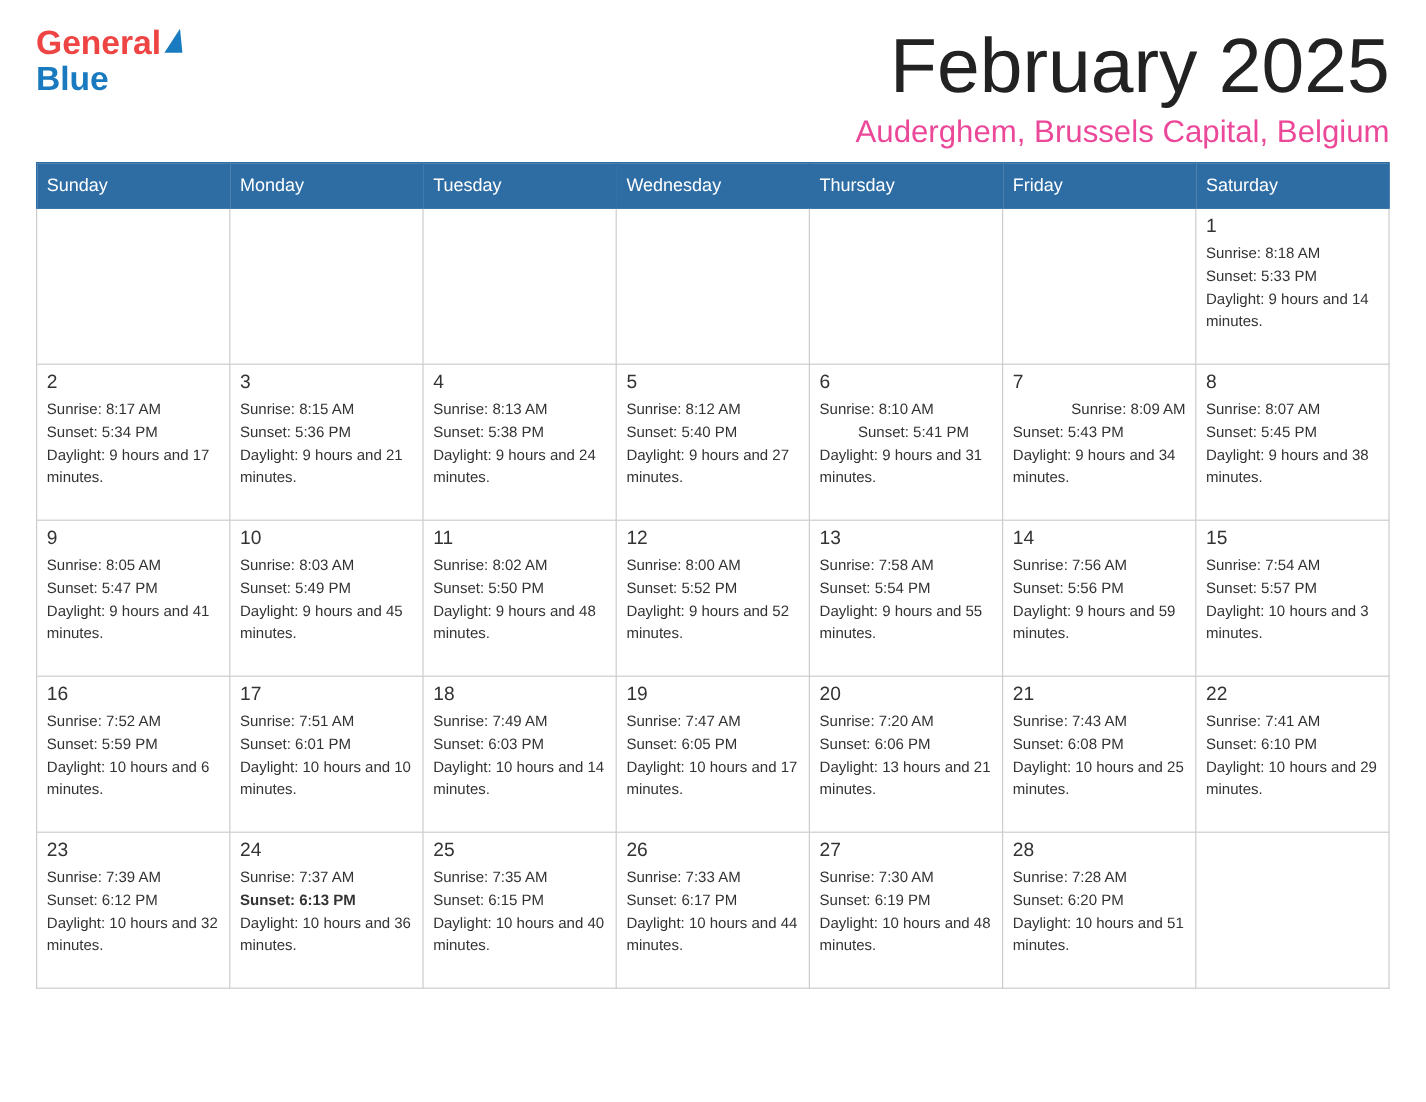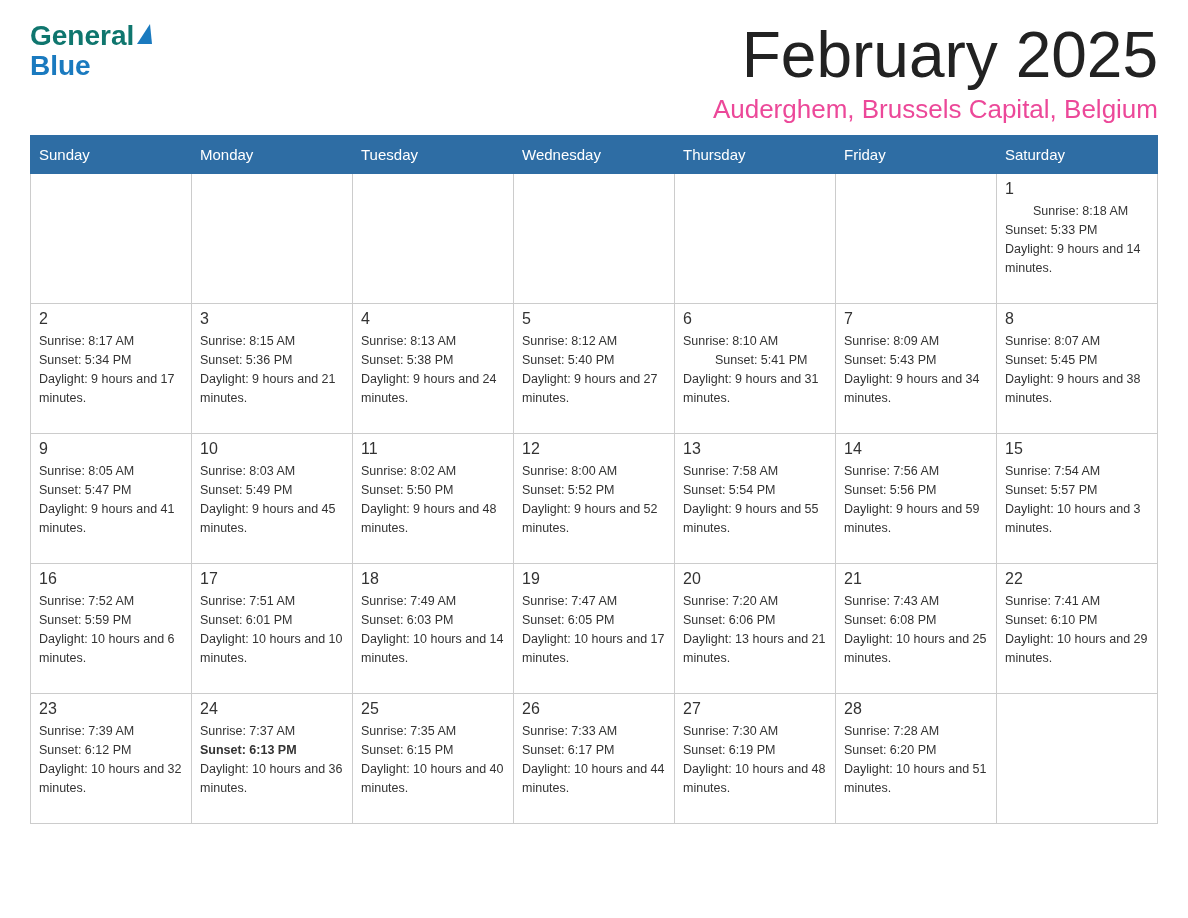"General" span { color: #0f766e -> #ef4444 }
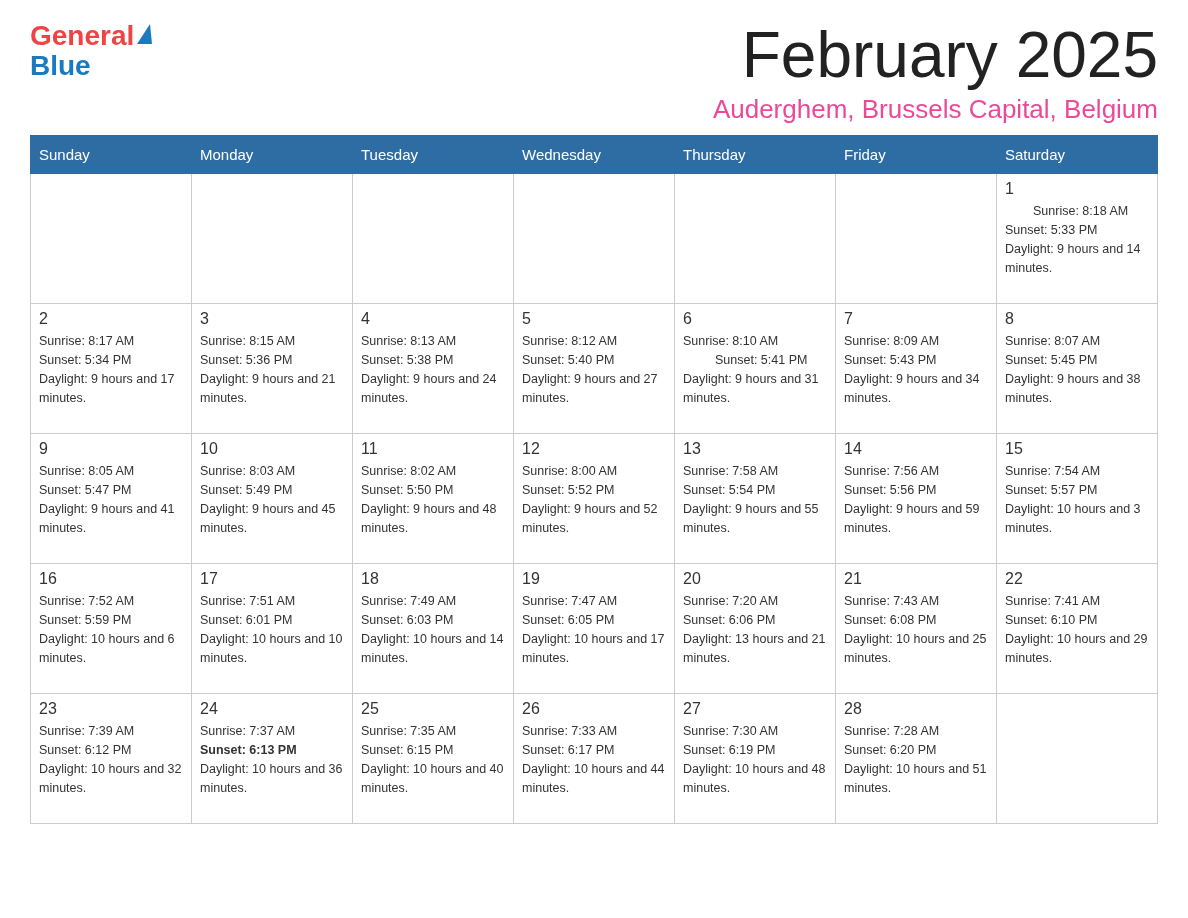"Sunrise: 8:18 AM" span { margin-left: 28px -> none }
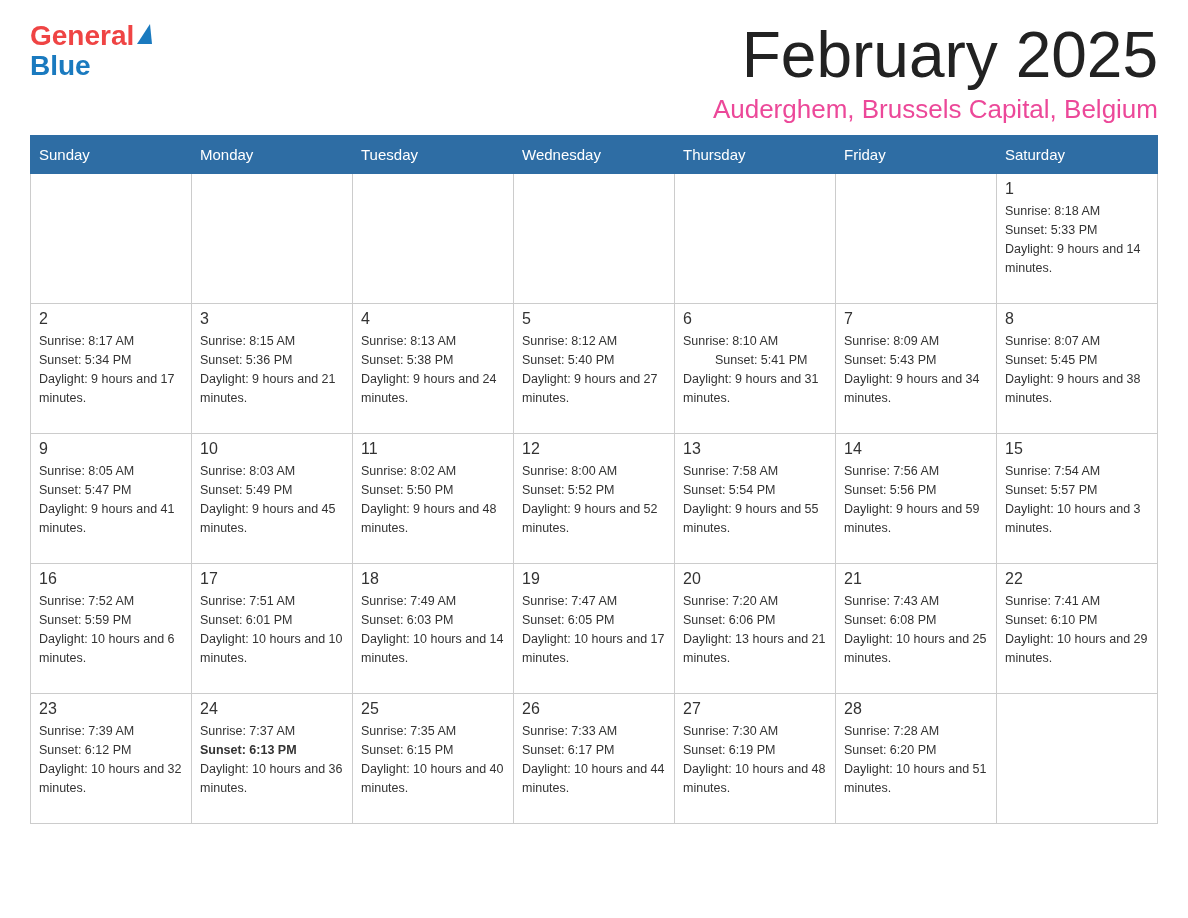"Sunrise: 8:09 AM" span { text-align: none -> right }
